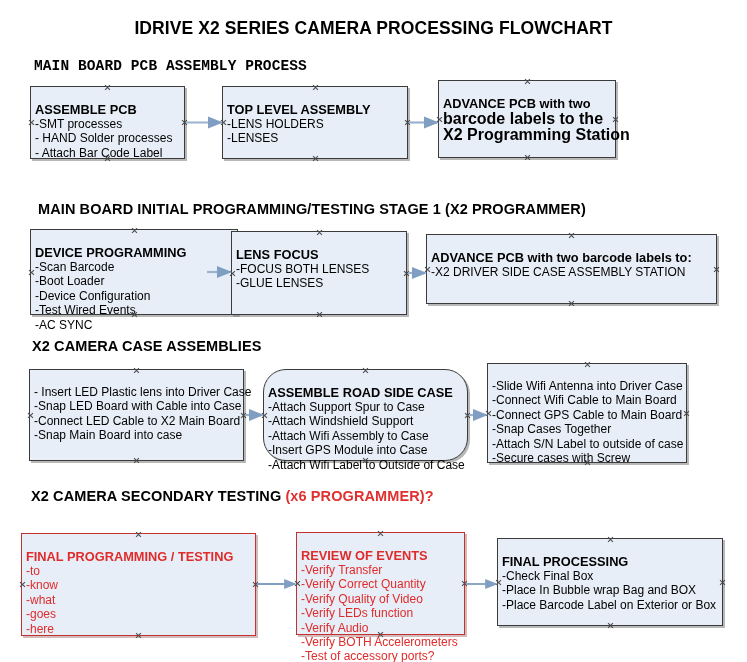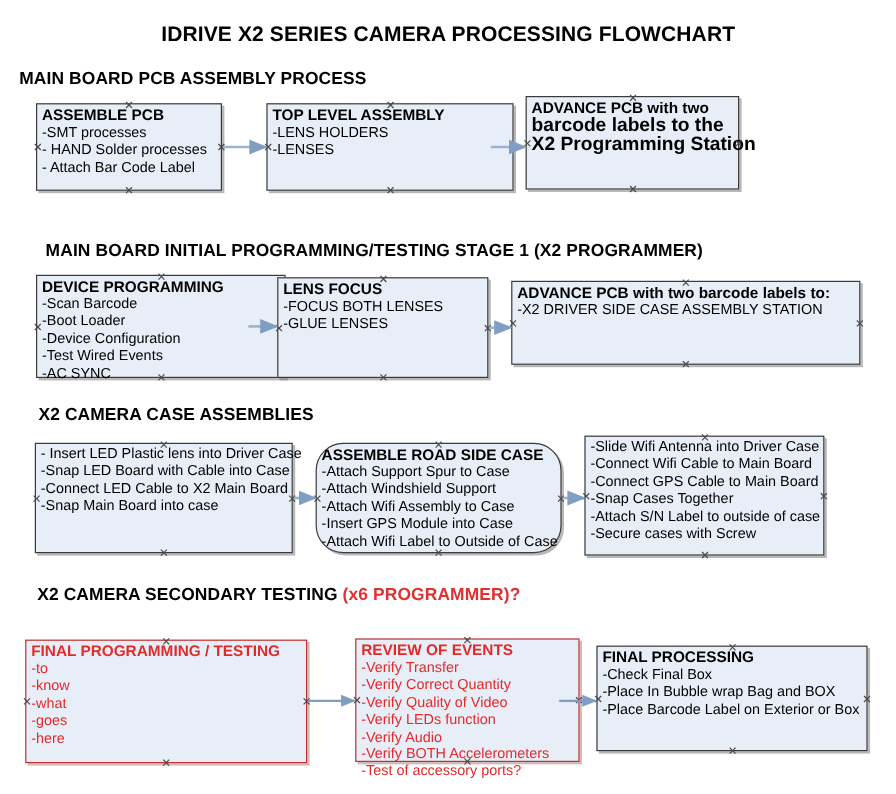"MAIN BOARD PCB ASSEMBLY PROCESS" div.section-header { font-family: none -> Liberation Mono, monospace; left: 16px -> 34px }
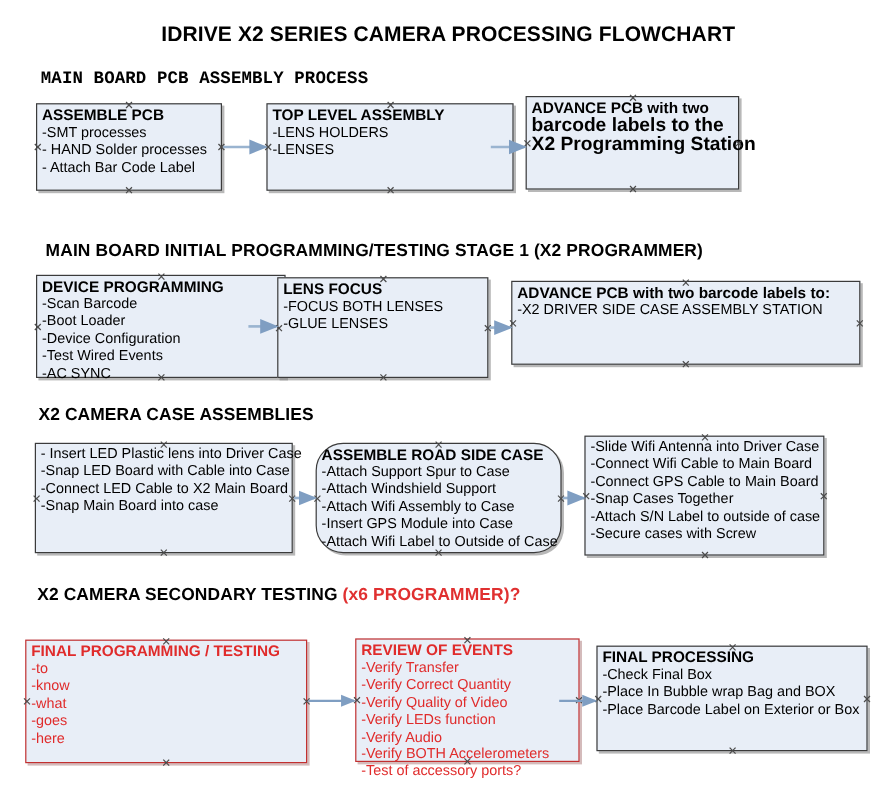"ASSEMBLE PCB" .node { padding: 1px 4px 2px 4px -> 15px 4px 2px 4px }
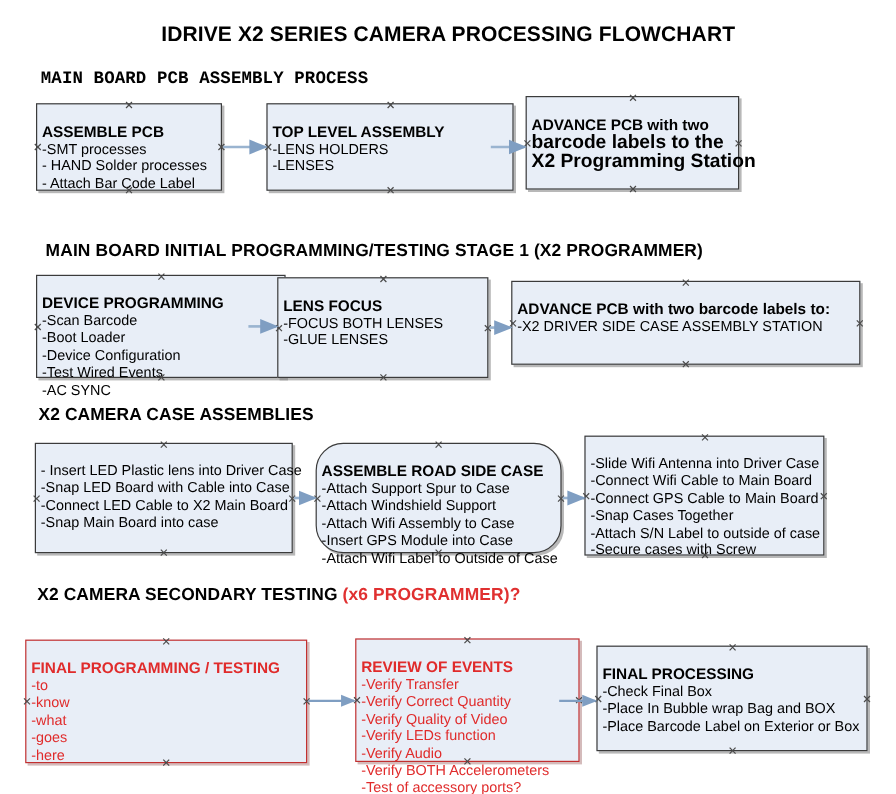"TOP LEVEL ASSEMBLY" div.node { width: 206px -> 186px }
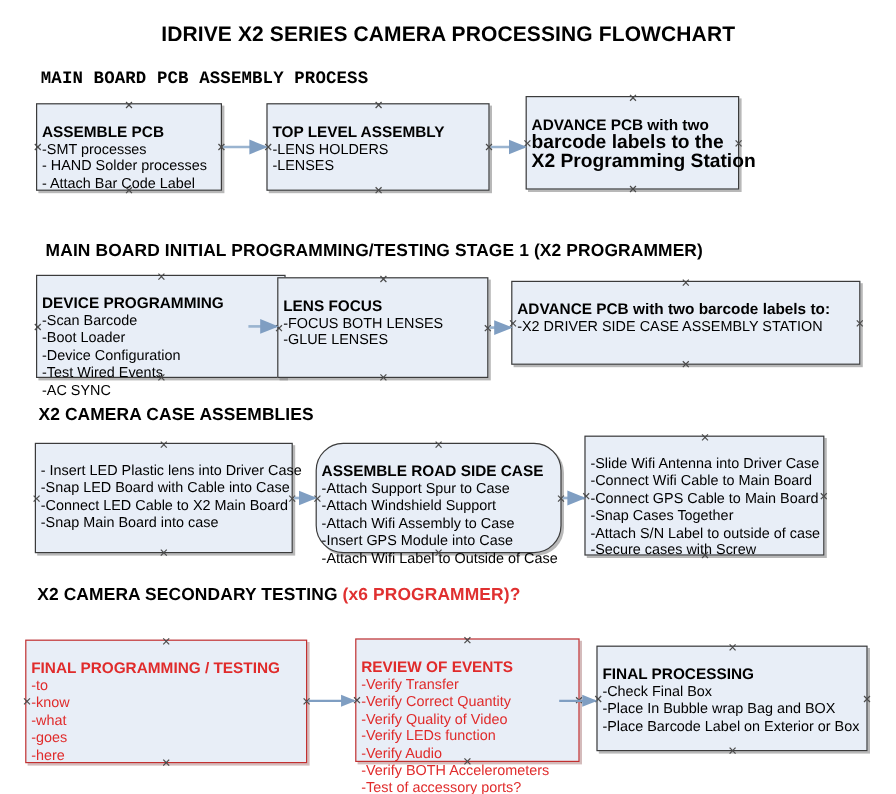"REVIEW OF EVENTS" div.node { width: 187px -> 169px }
